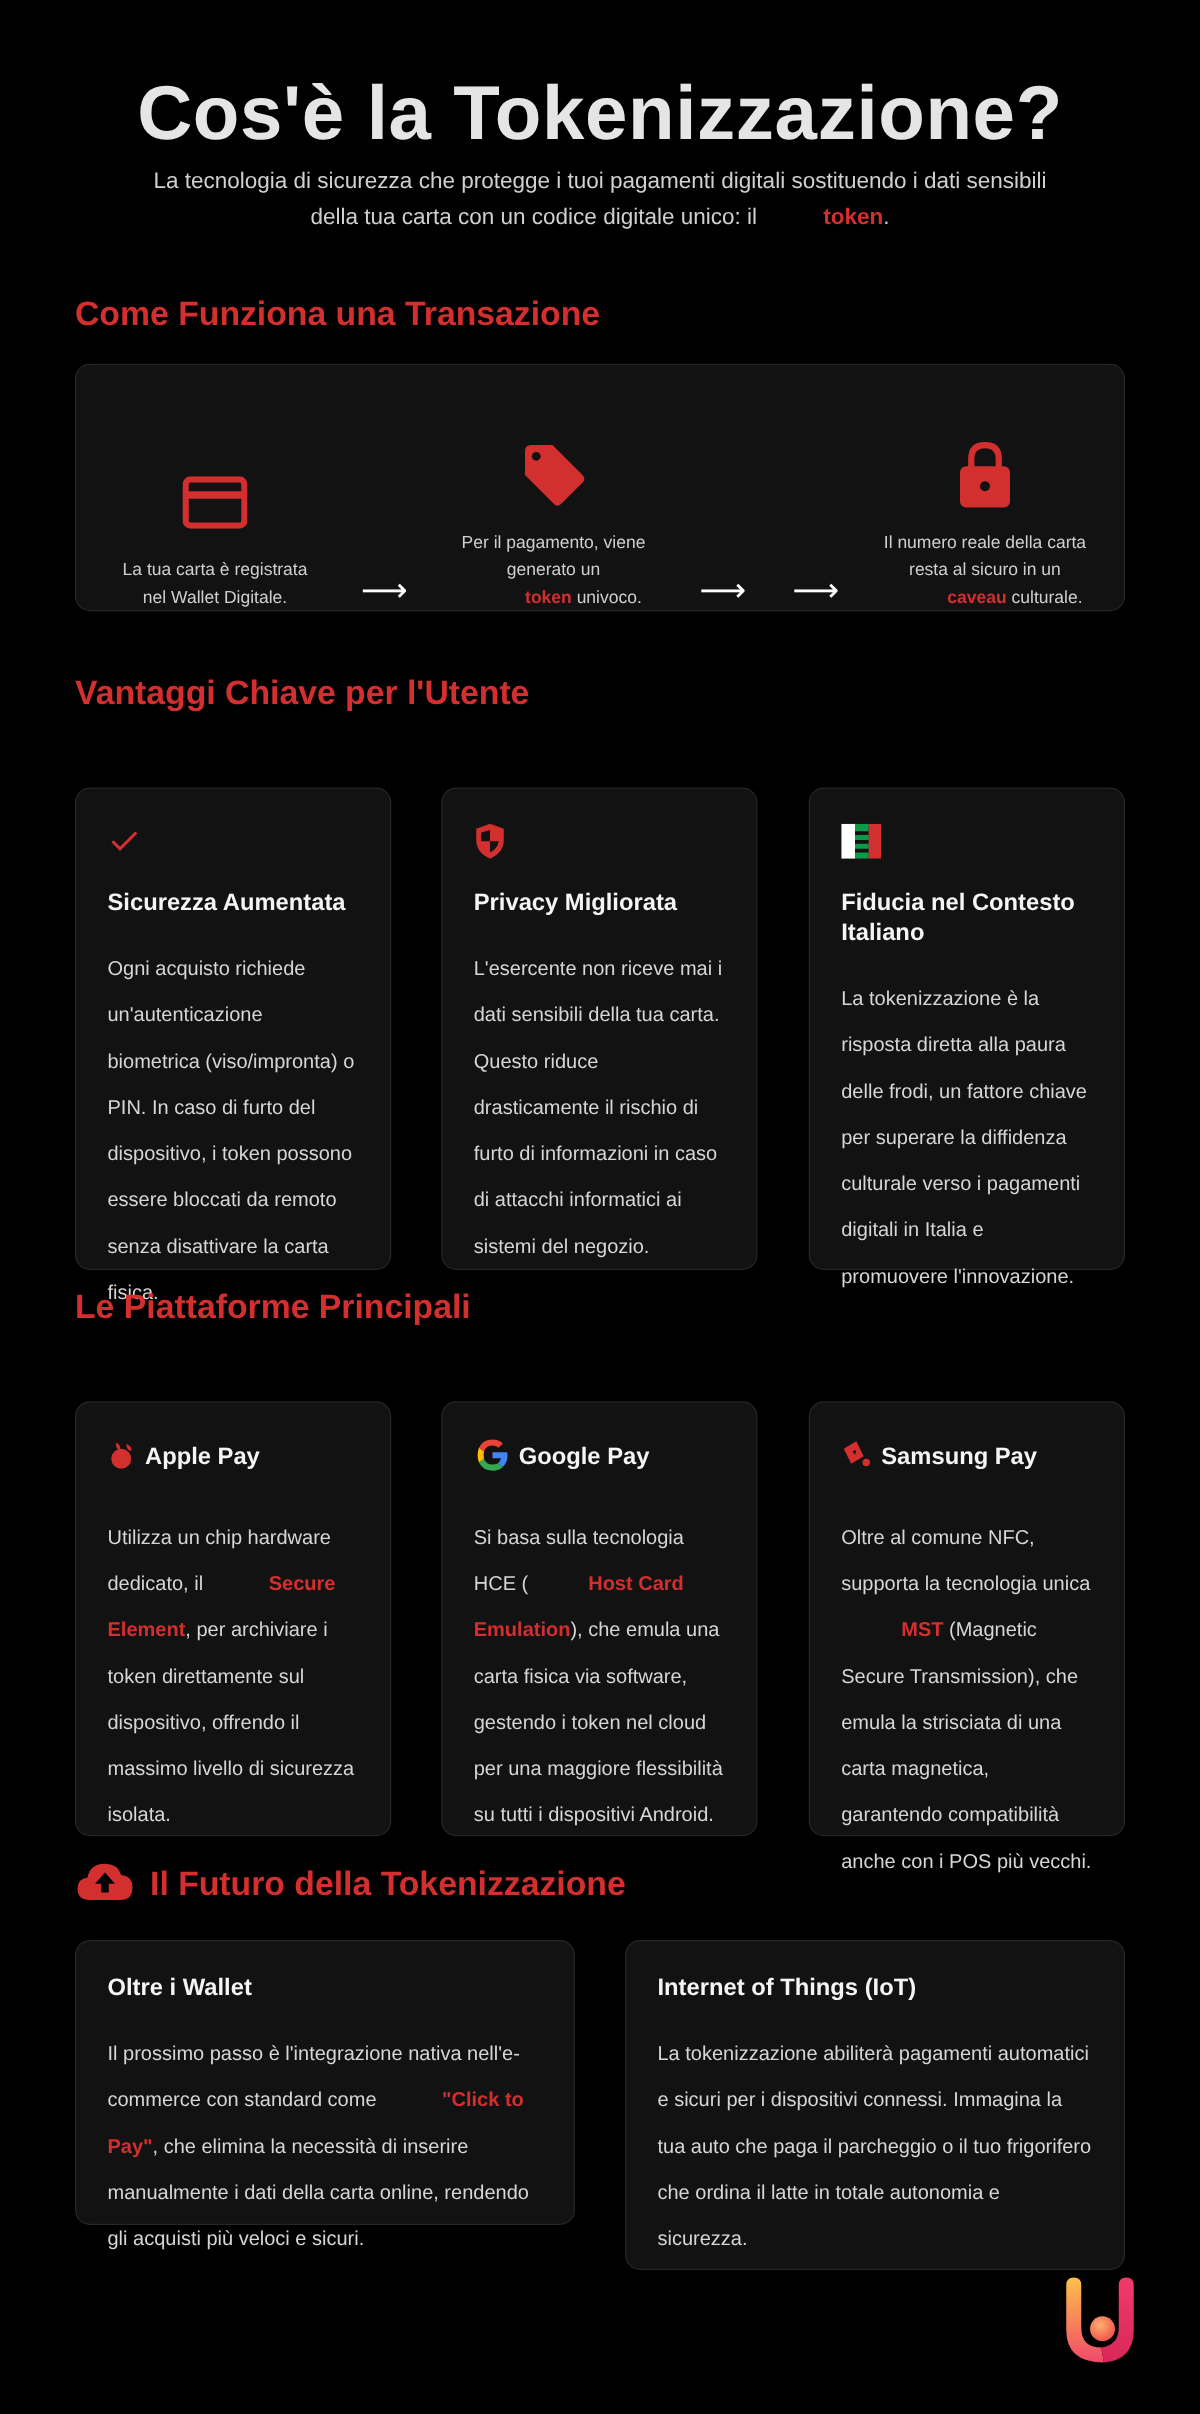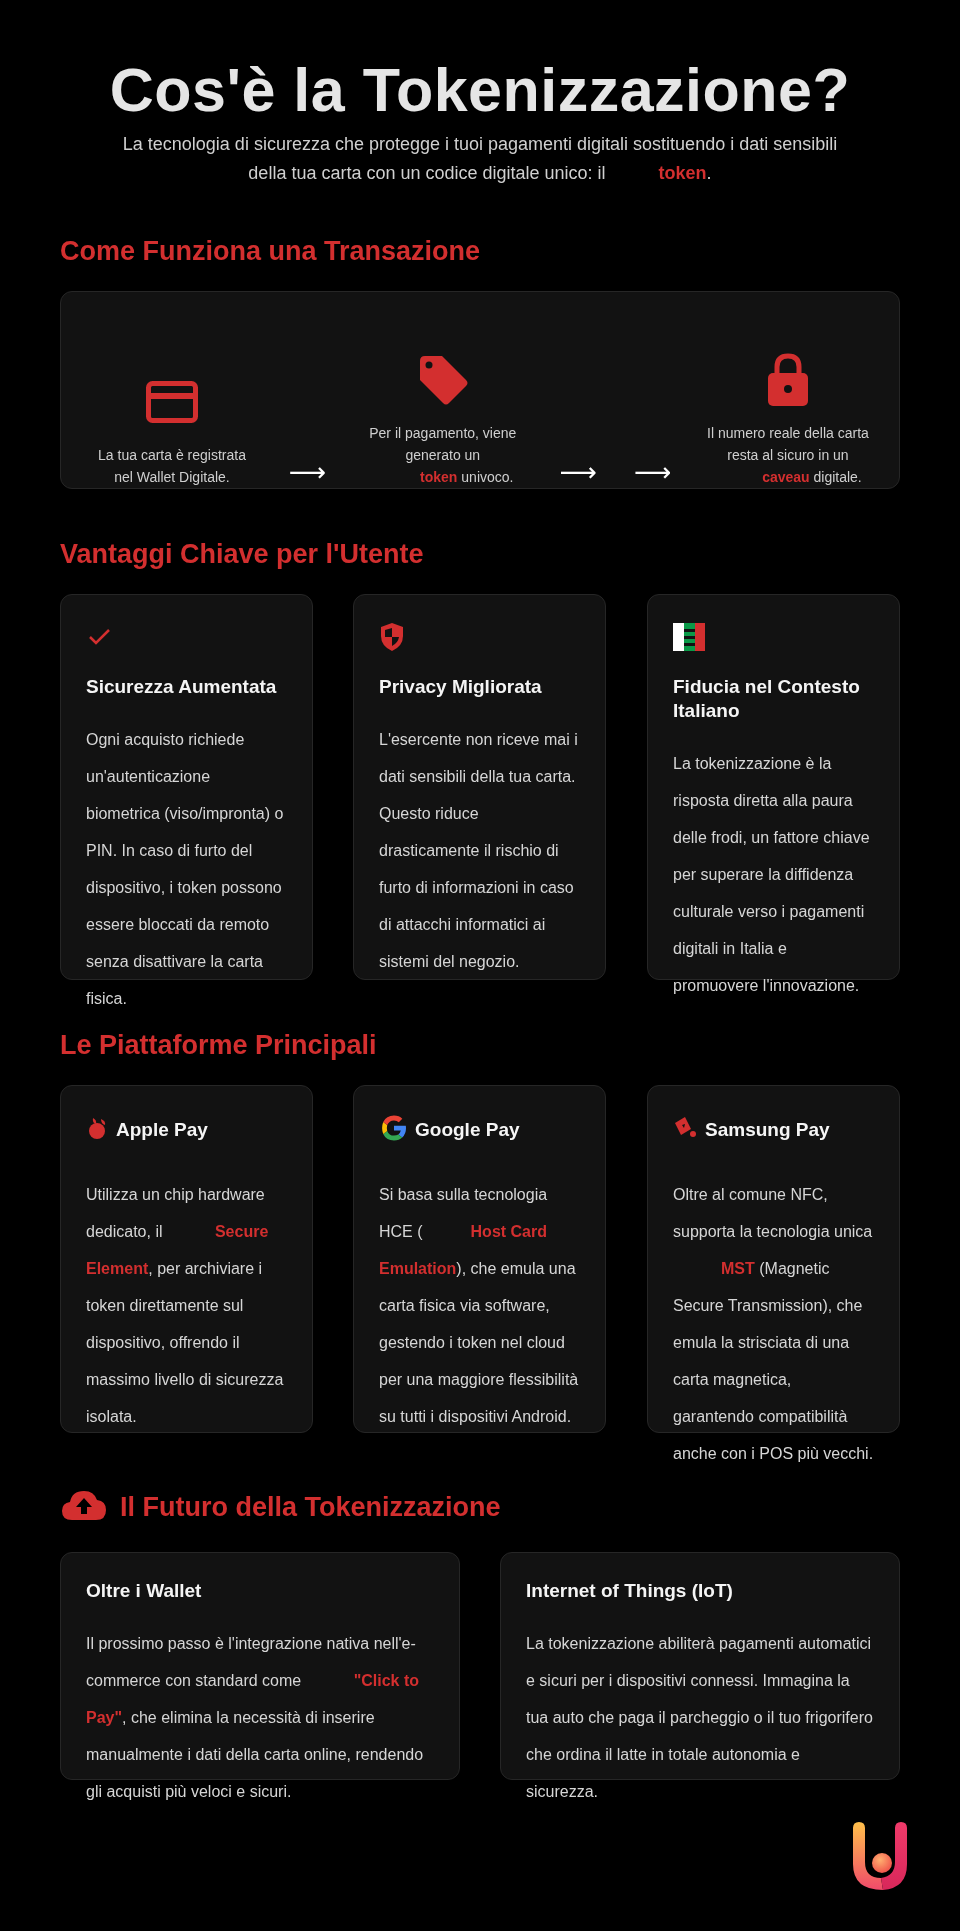"digitale." span { text: digitale -> culturale }
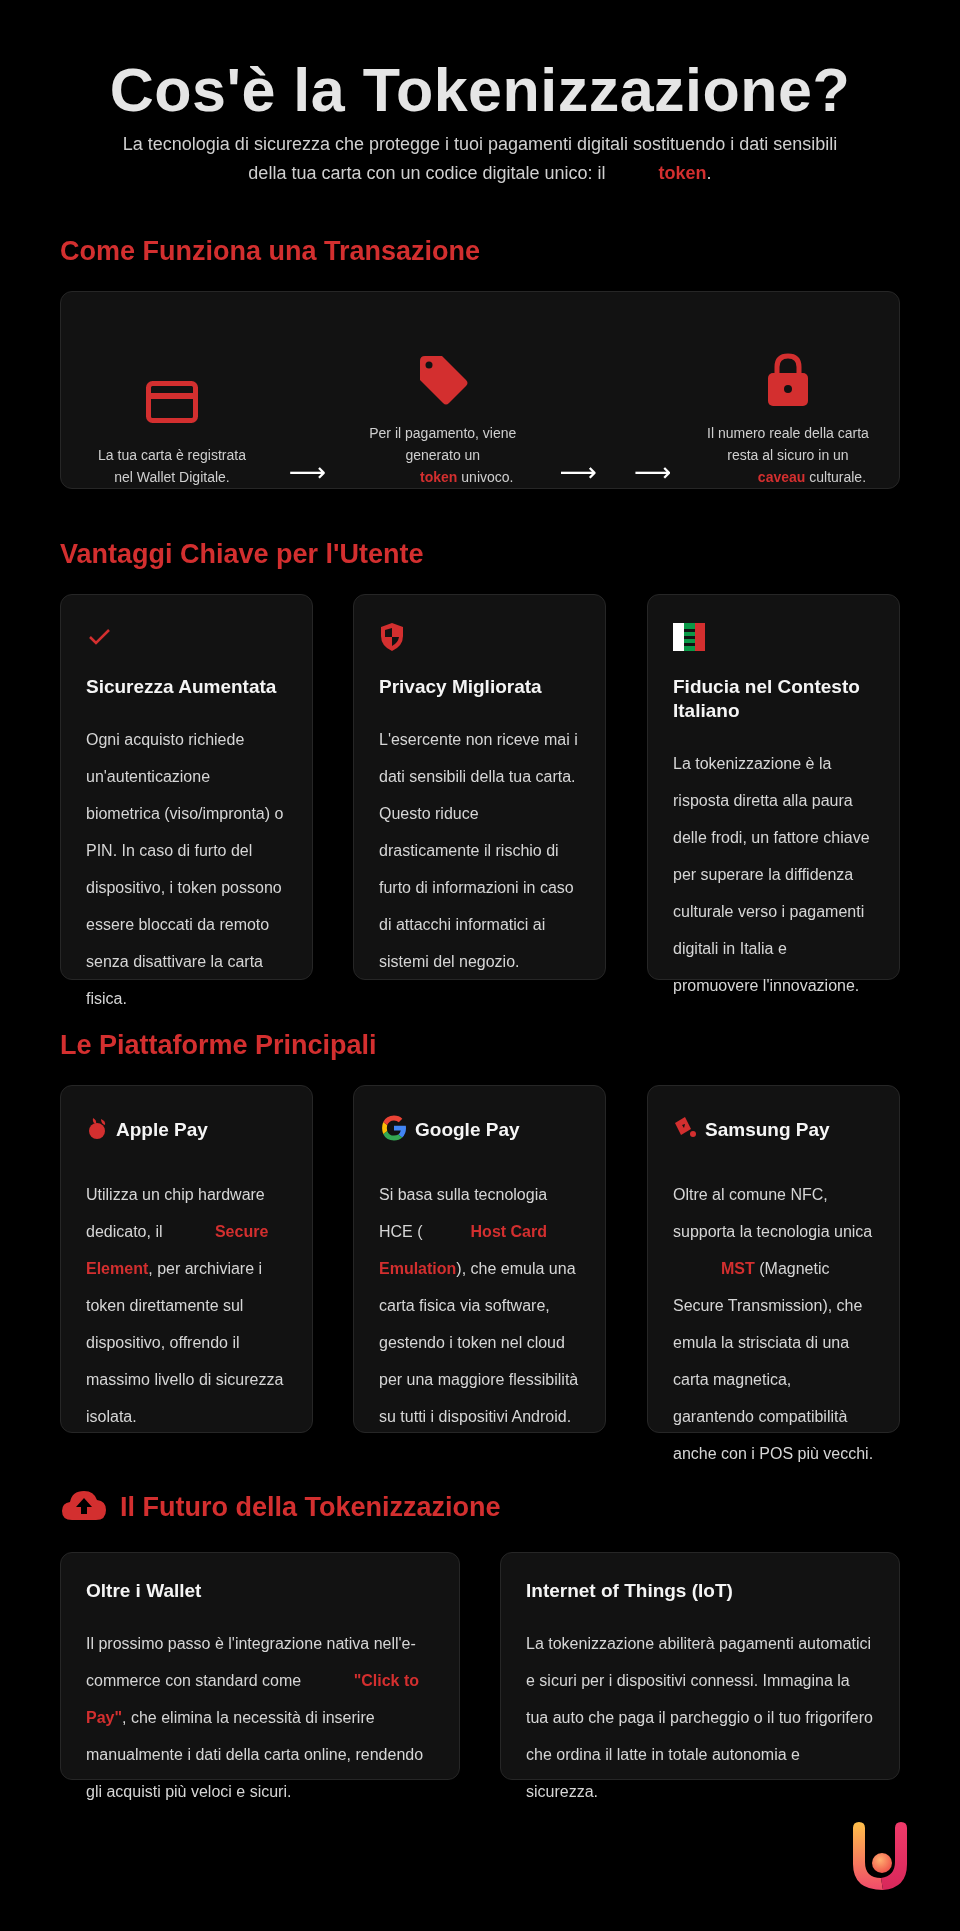"Sicurezza Aumentata" .col-card { margin-top: none -> 36px }
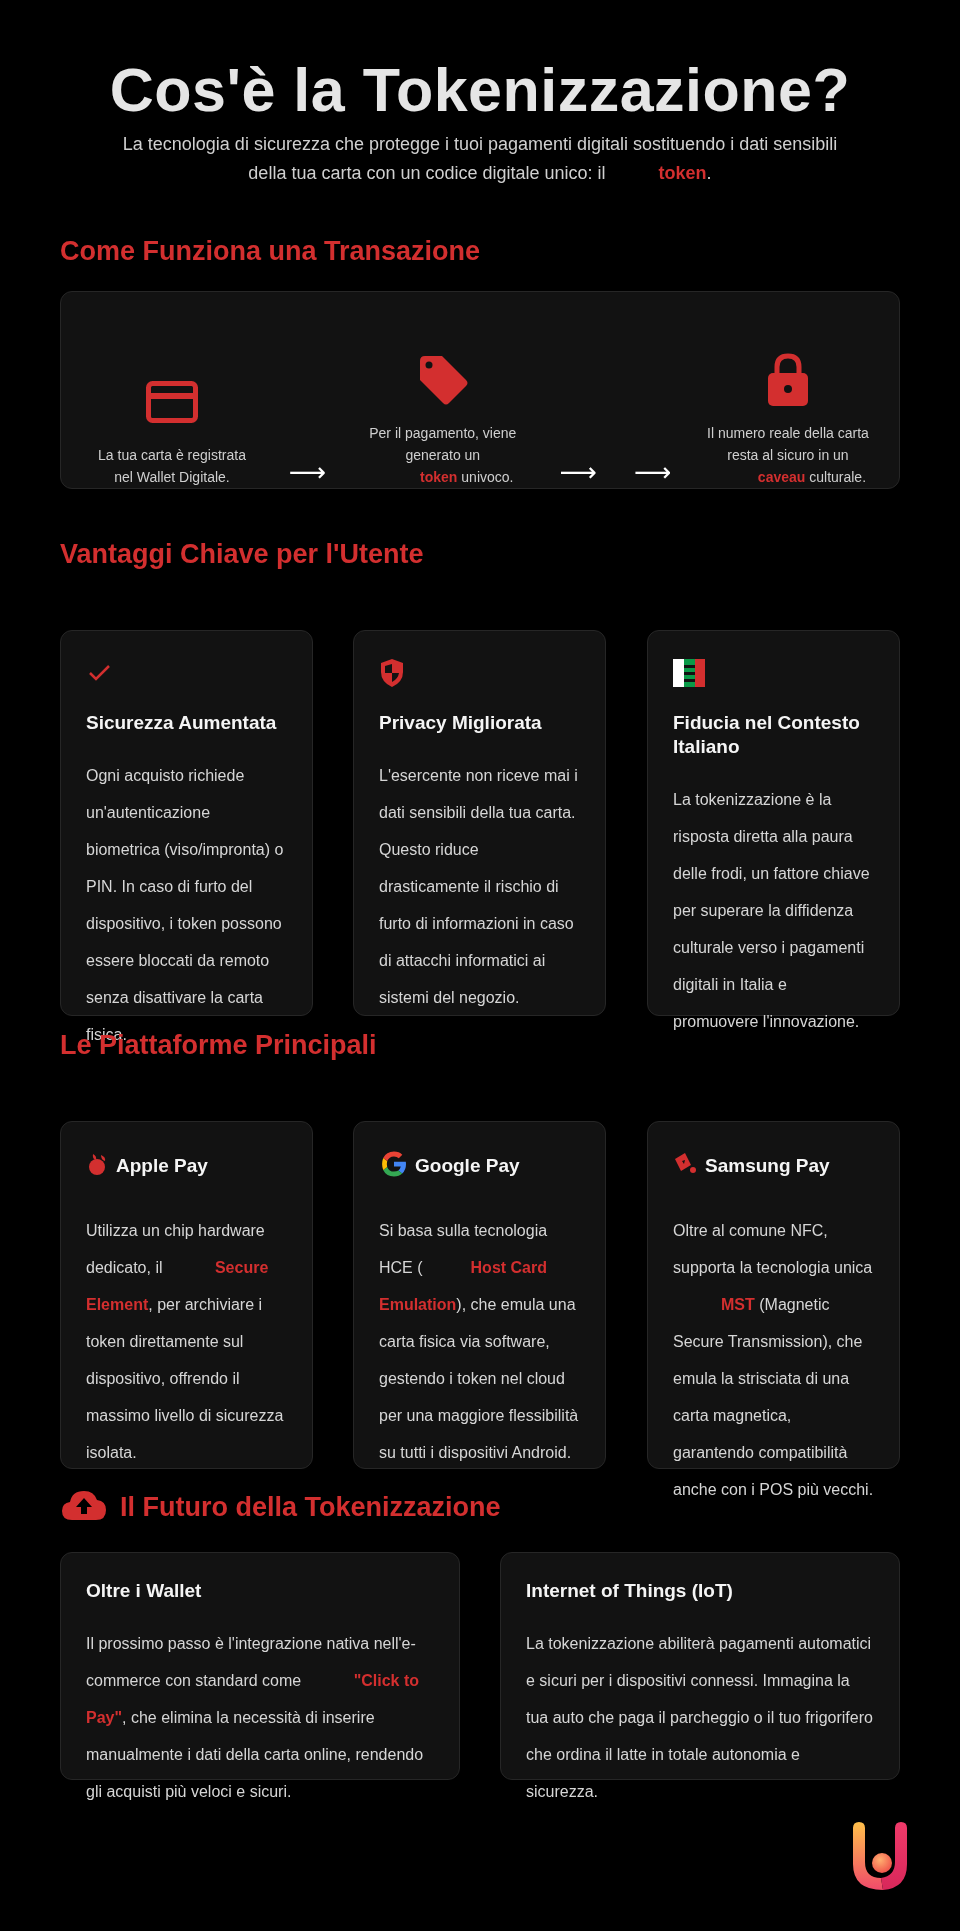"Internet of Things (IoT)" article.card { height: 228px -> 264px }
